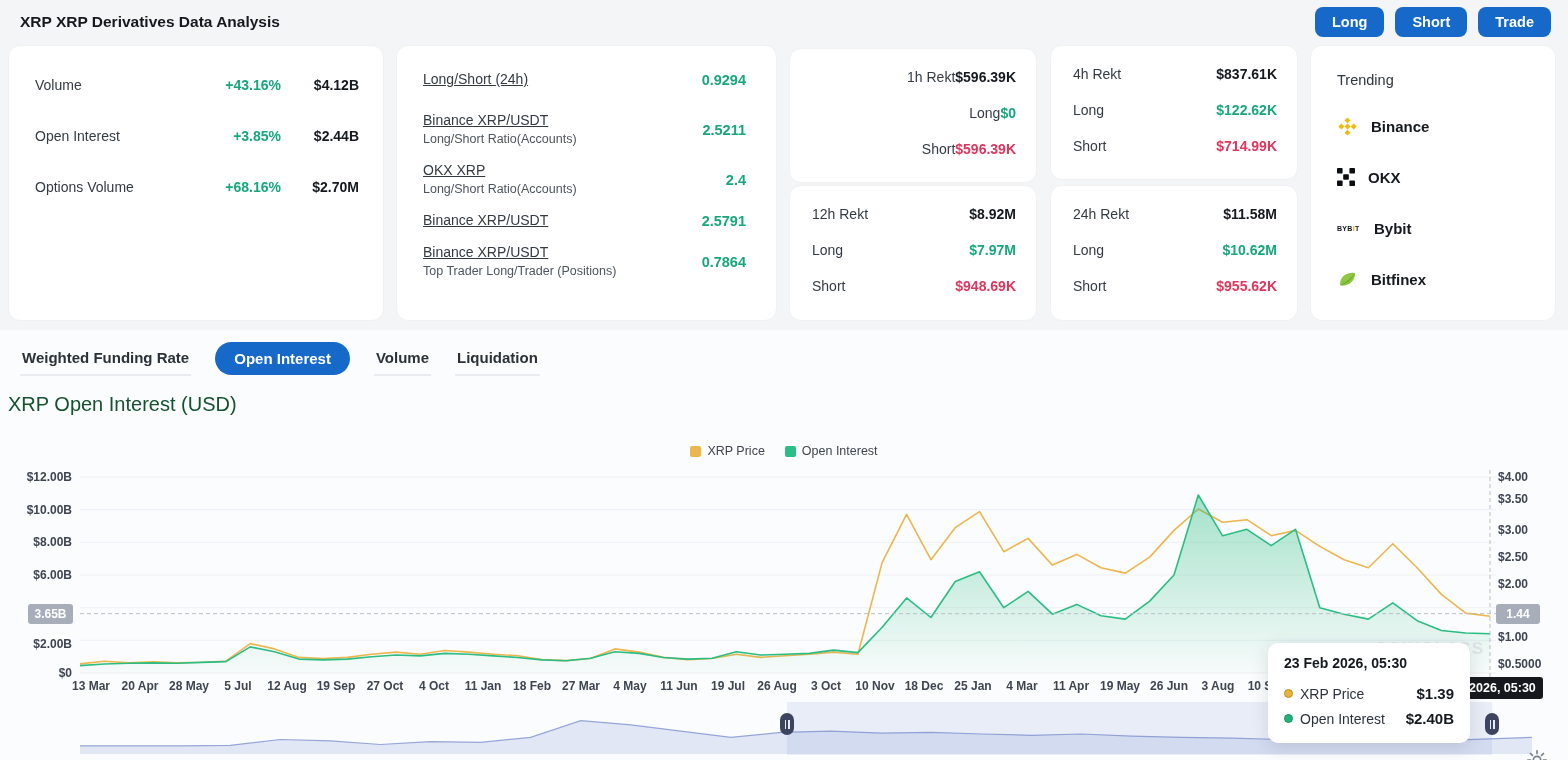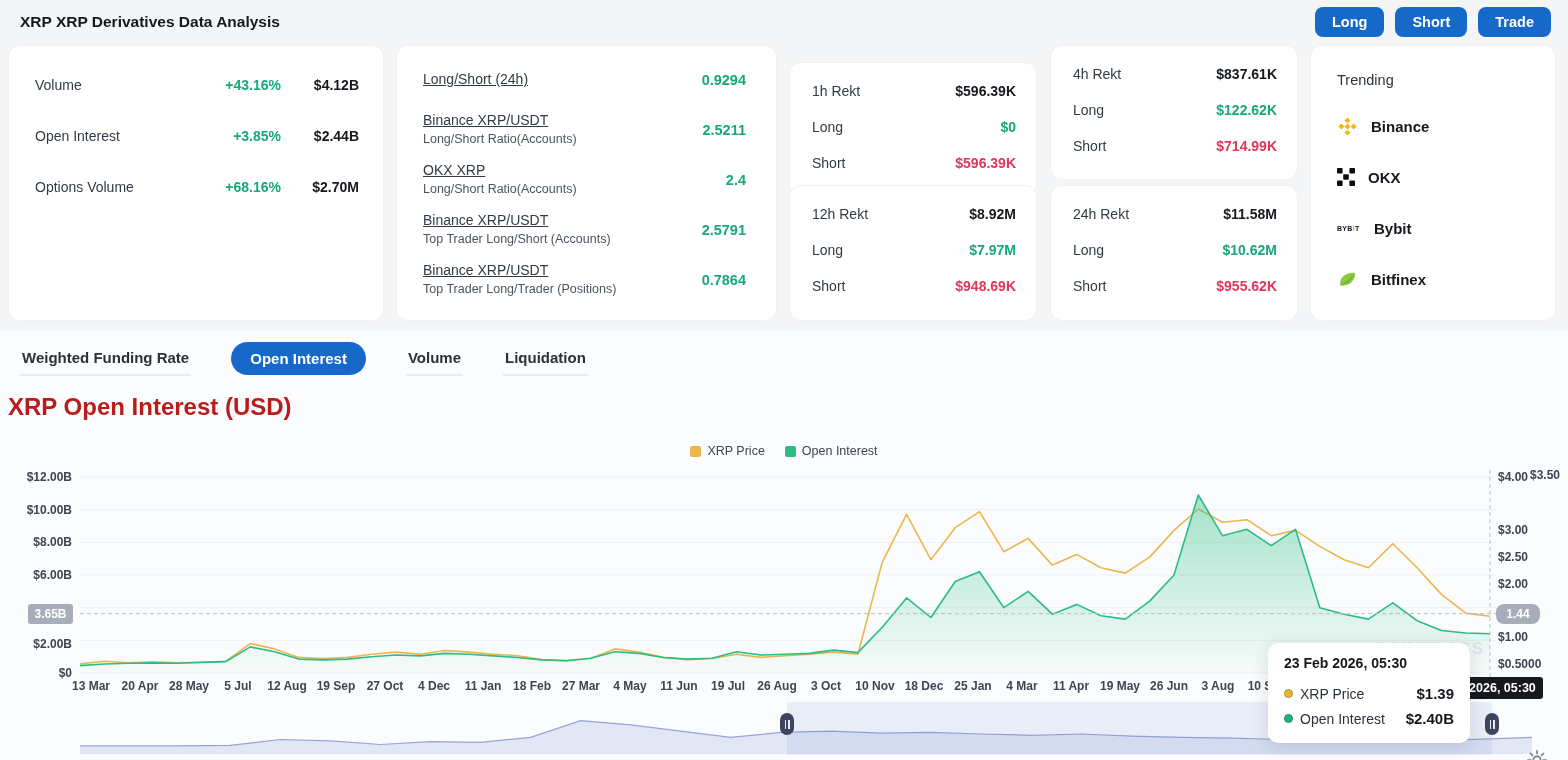"1h Rekt" .rekt1 { text-align: none -> right; top: 62px -> 48px }
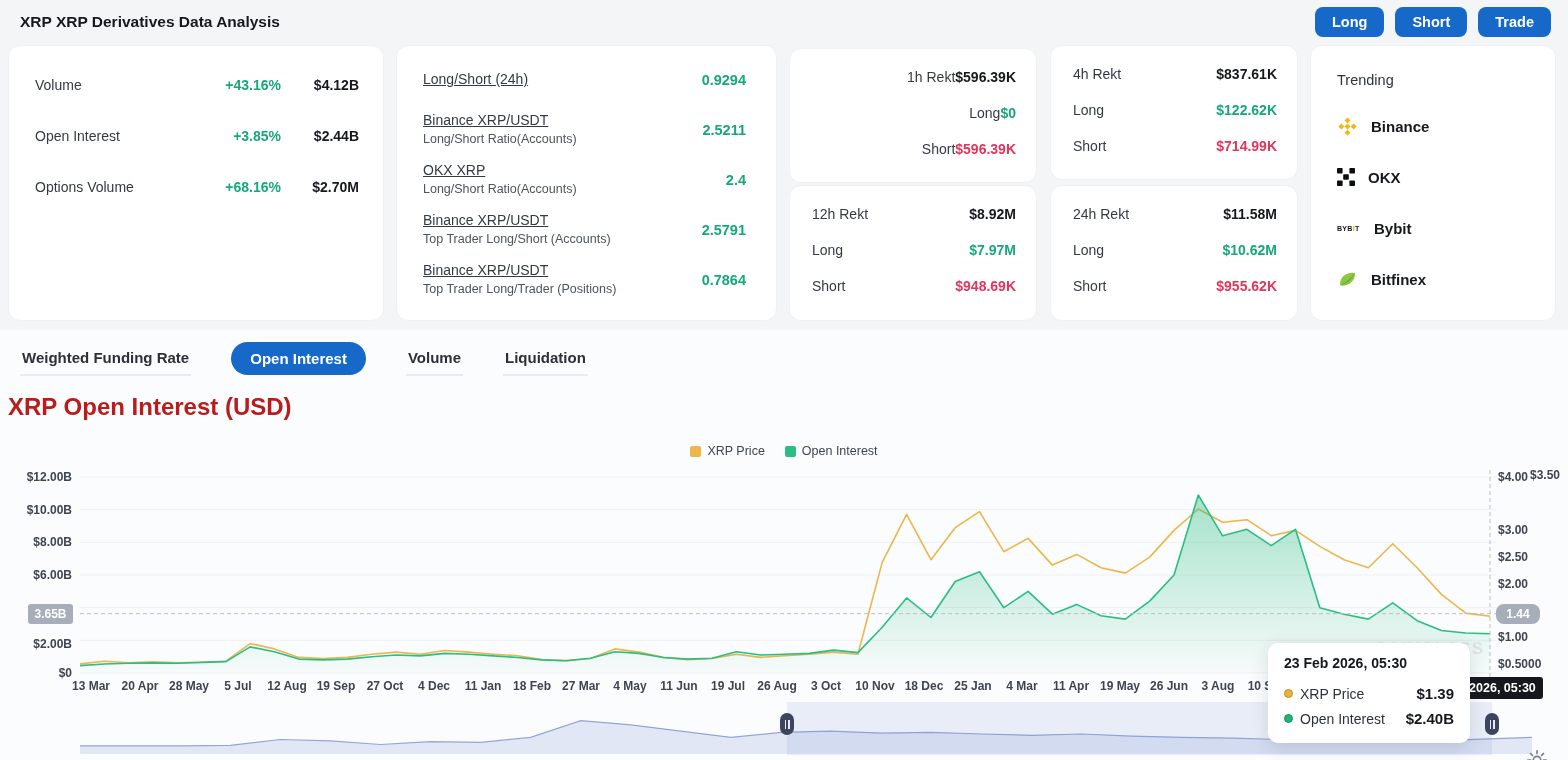"Top Trader Long/Short (Accounts)" div.rsub { html: <div>Top Trader Long/Short (Accounts)</div> -> none }
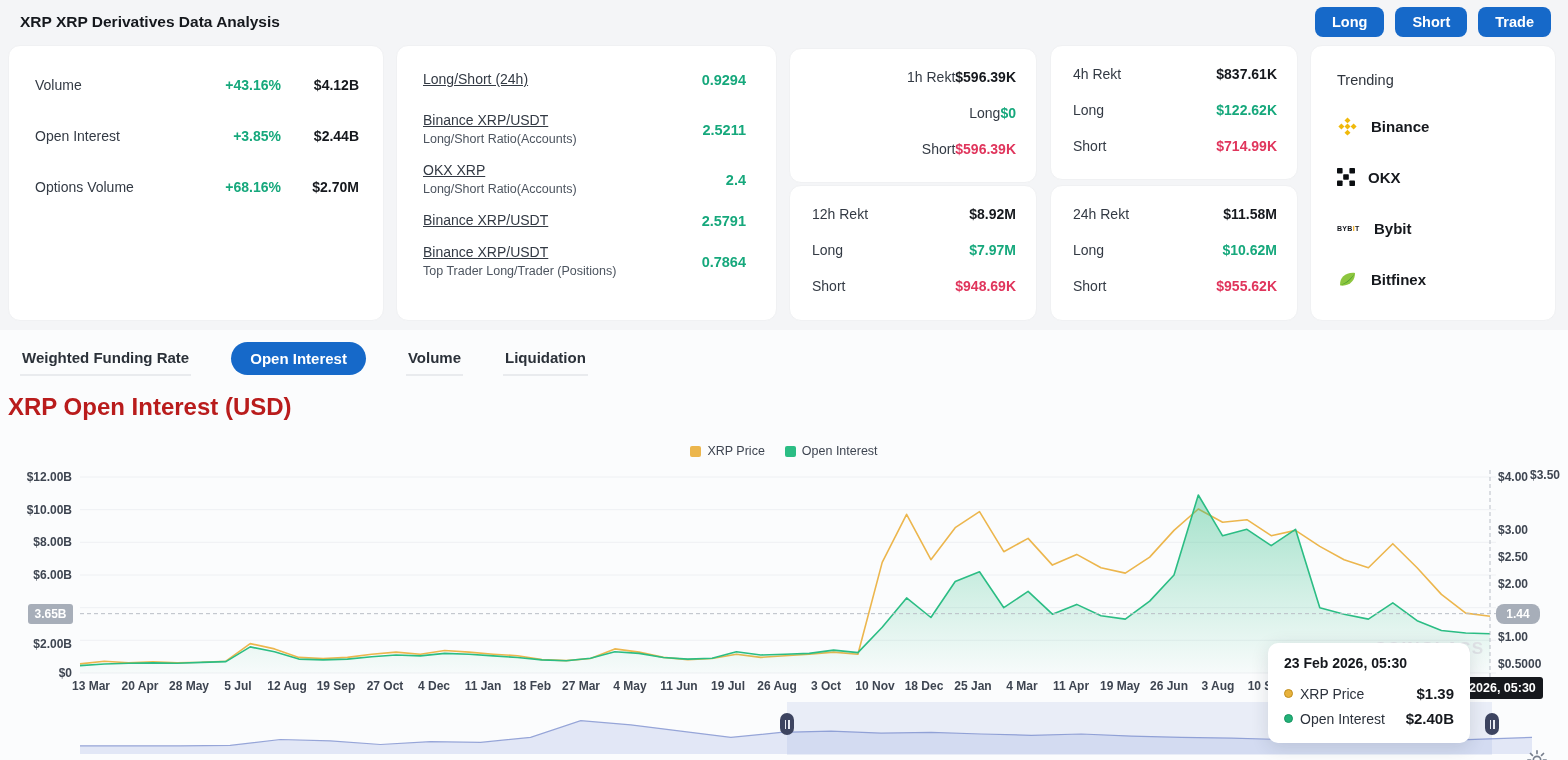"Weighted Funding Rate" .tabs { gap: 40px -> 24px }
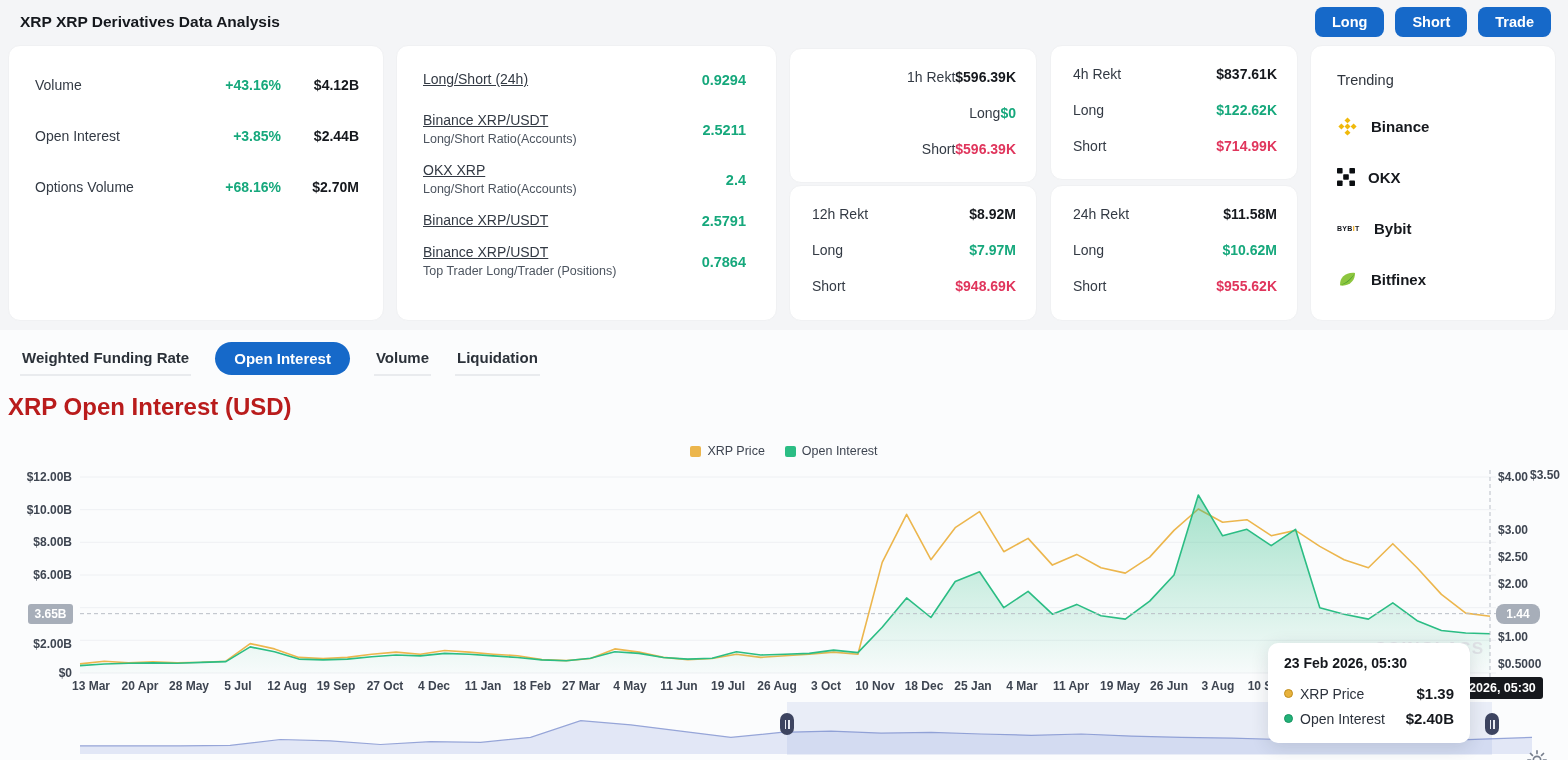"XRP Open Interest (USD)" .section-title { color: #b91c1c -> #14532d; font-size: 24px -> 20px; font-weight: 700 -> 400 }
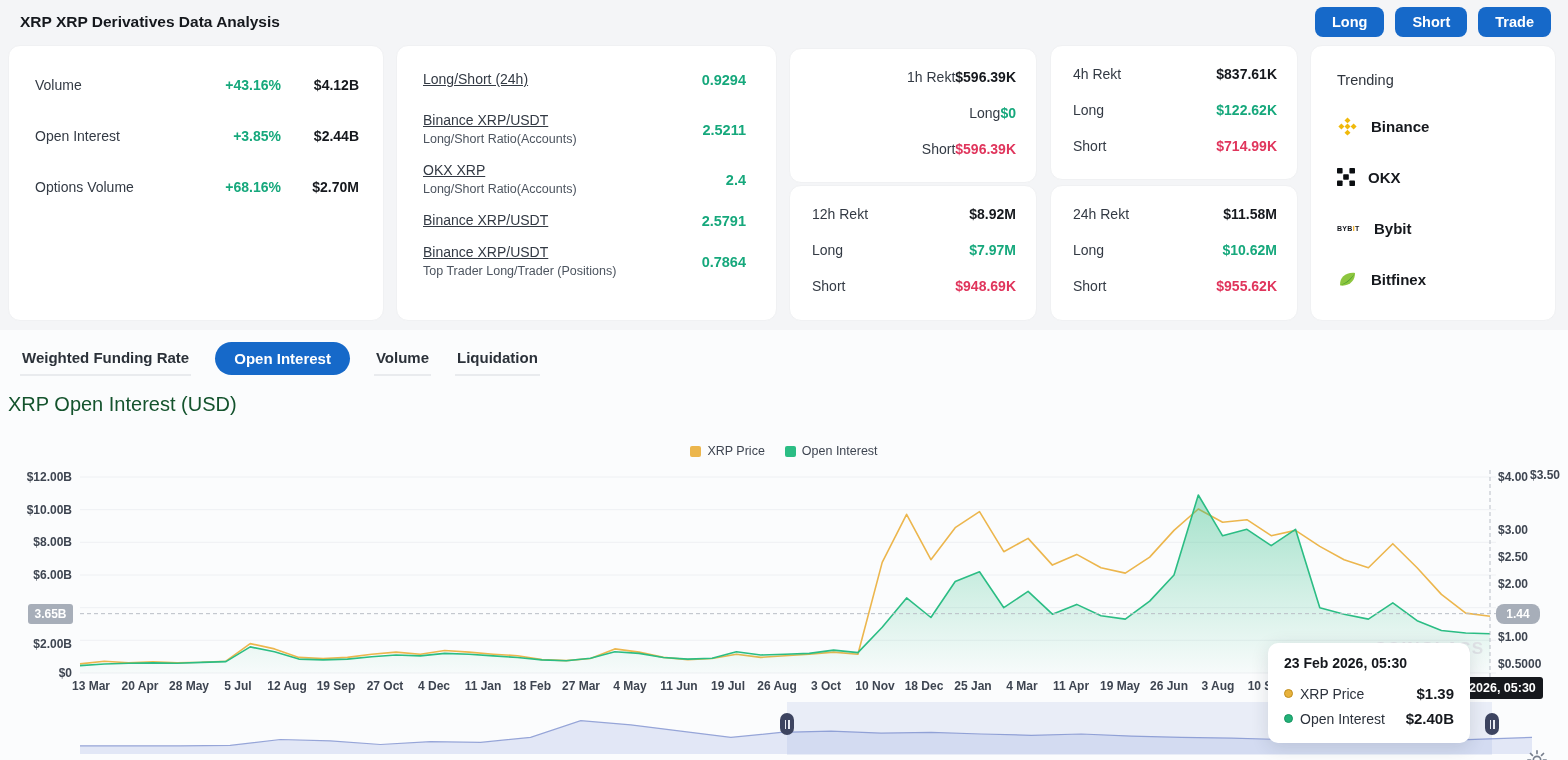"$3.50" div.axis-label { margin-left: 32px -> none; top: 475px -> 499px }
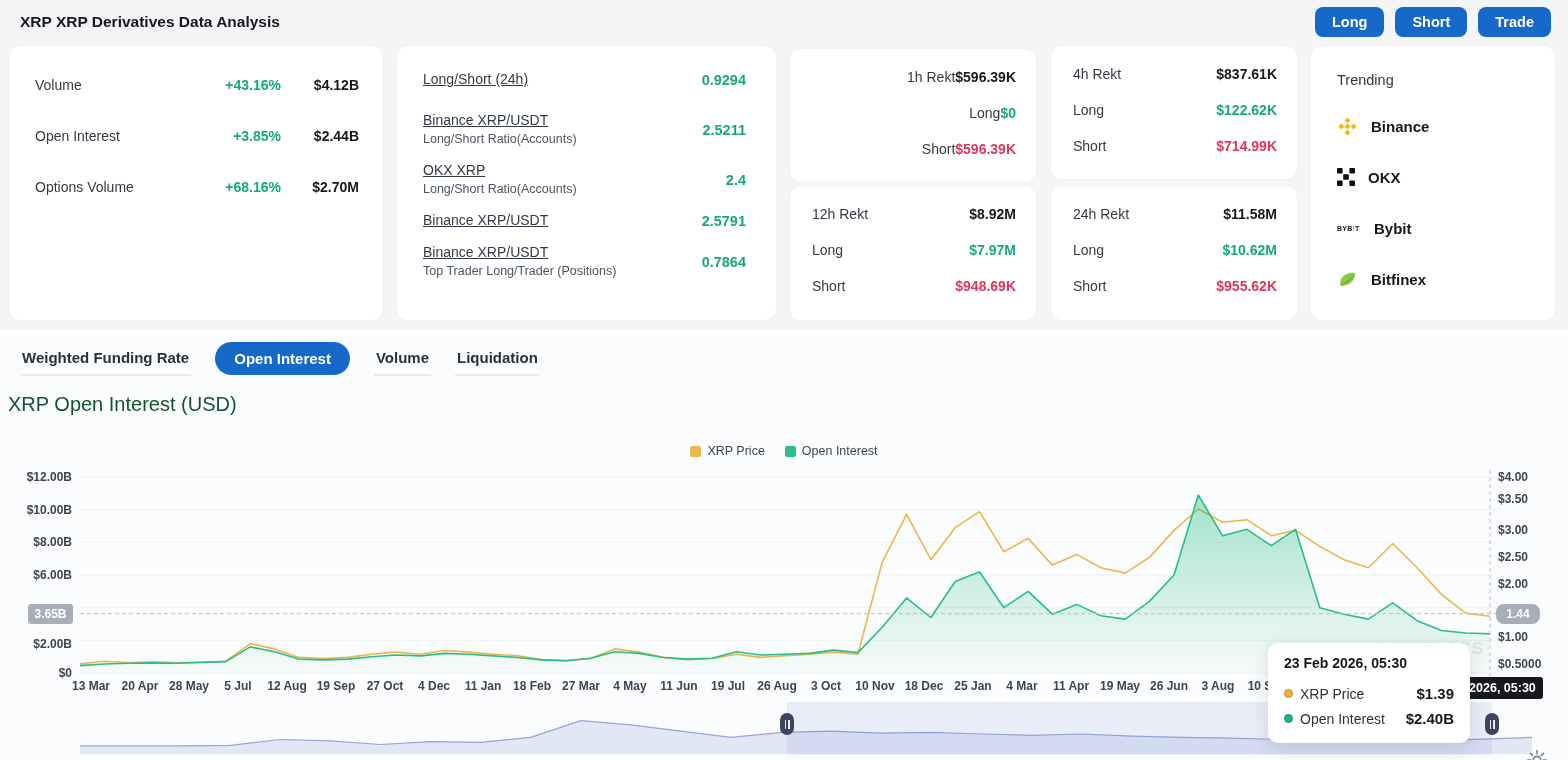"1.44" .badge.right { border-radius: 8px -> none }
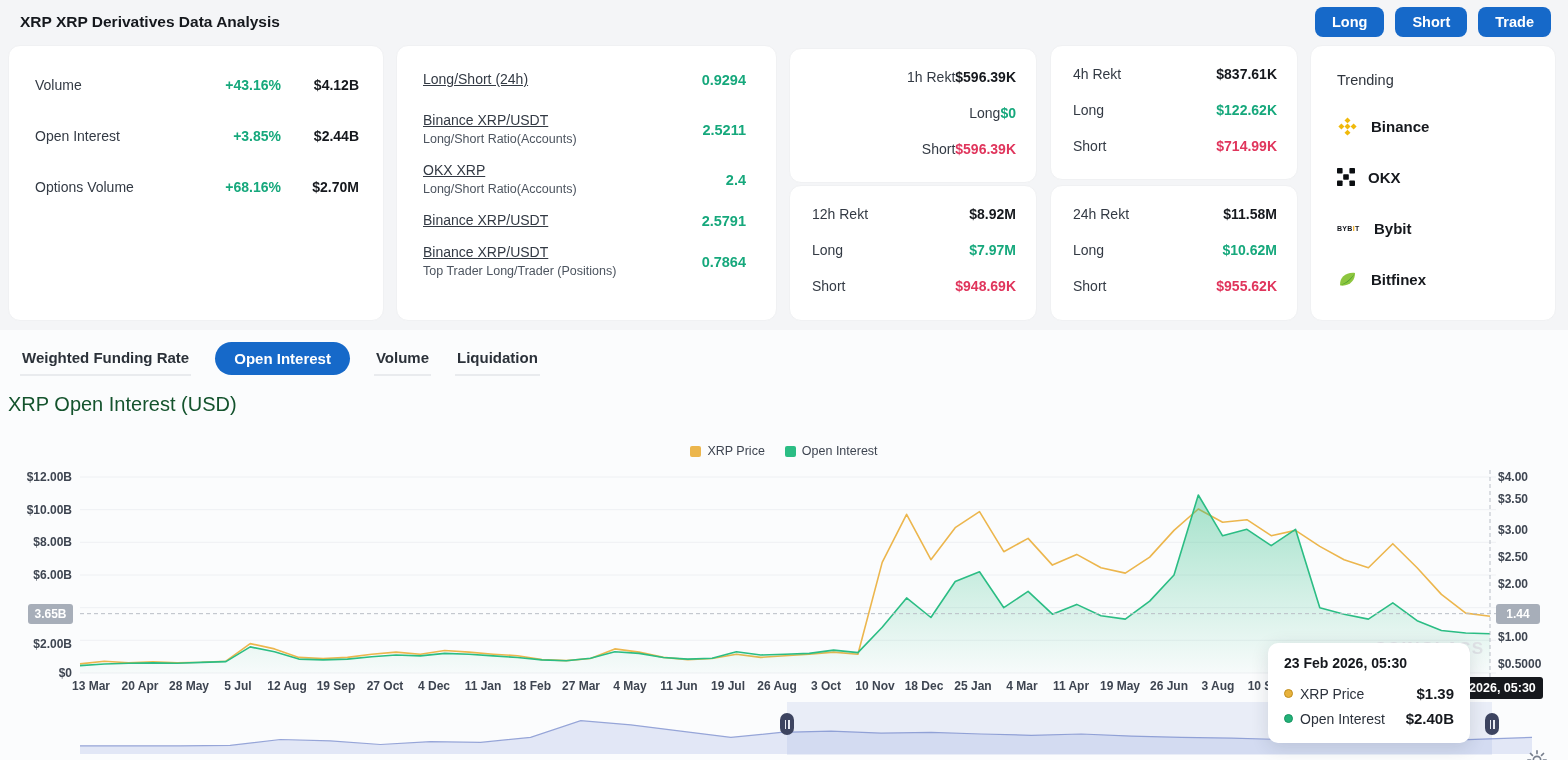"4 Dec" div.xlabel { text: Dec -> Oct }
